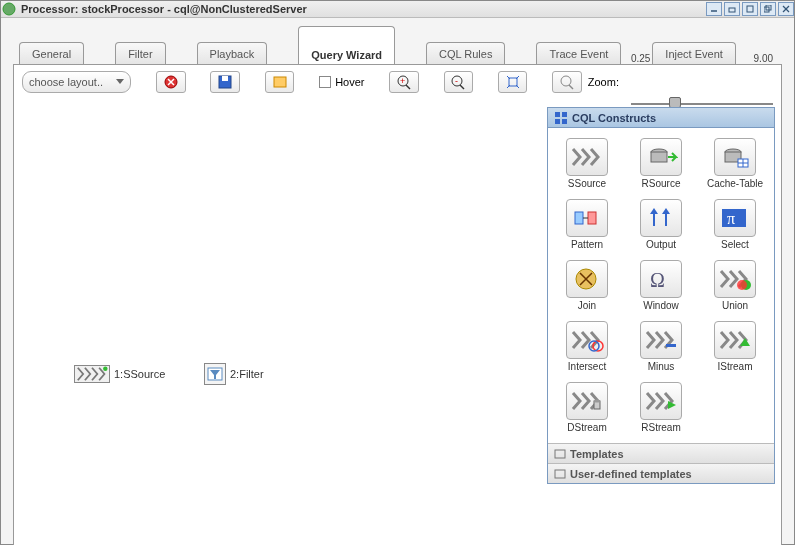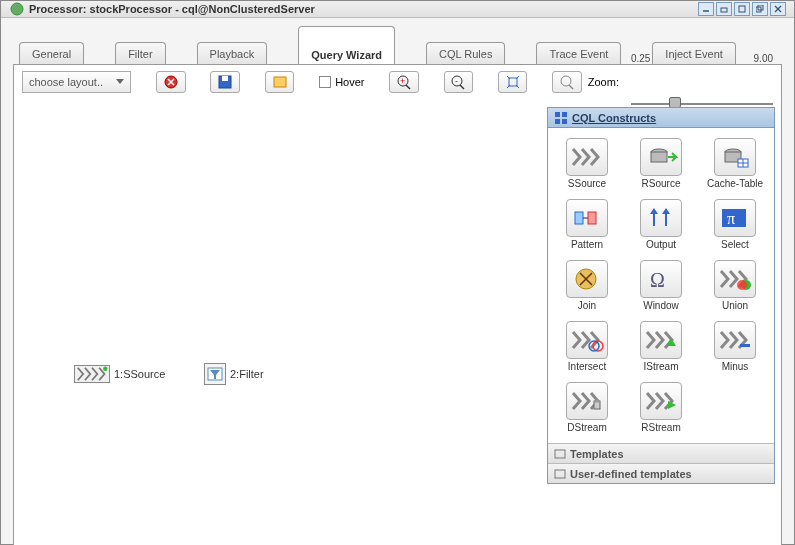"Processor: stockProcessor -" .titlebar { padding: 0 8px -> 0 0 }
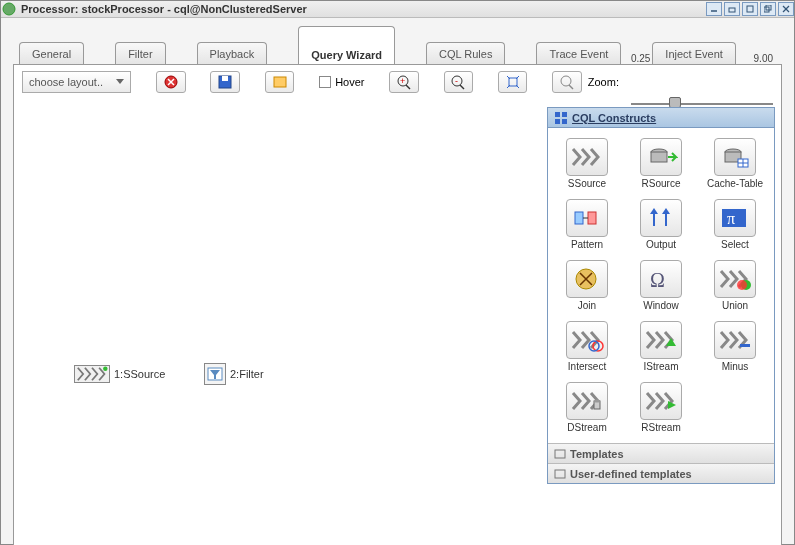"choose layout.." .layoutselect { border-radius: 0 -> 9px }
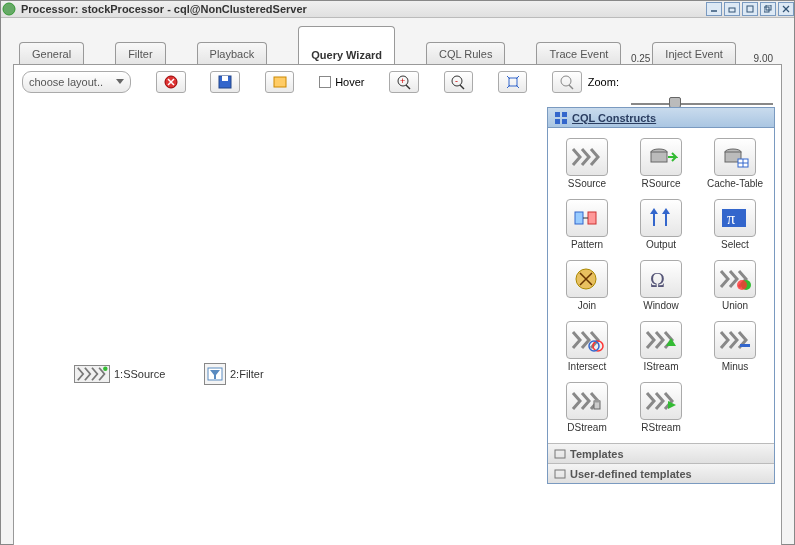"CQL Constructs" .palette-header { text-decoration: underline -> none }
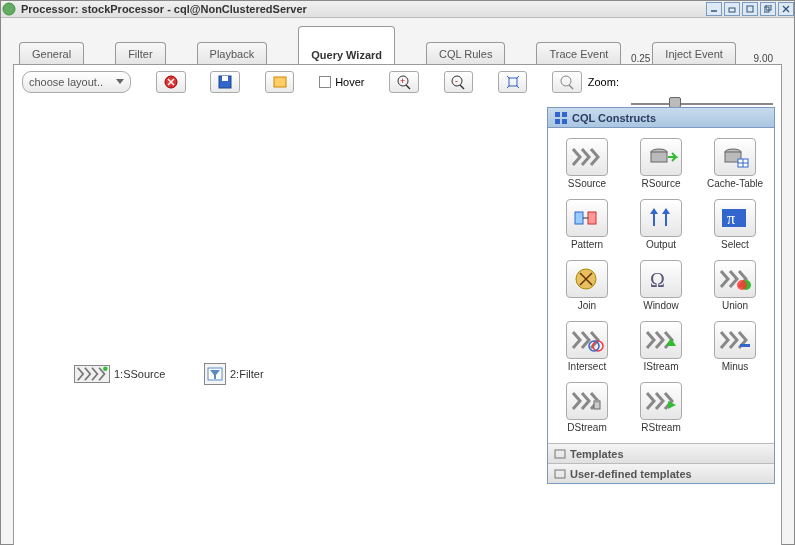"IStream" div.construct { order: before "Minus" -> after "Minus" }
